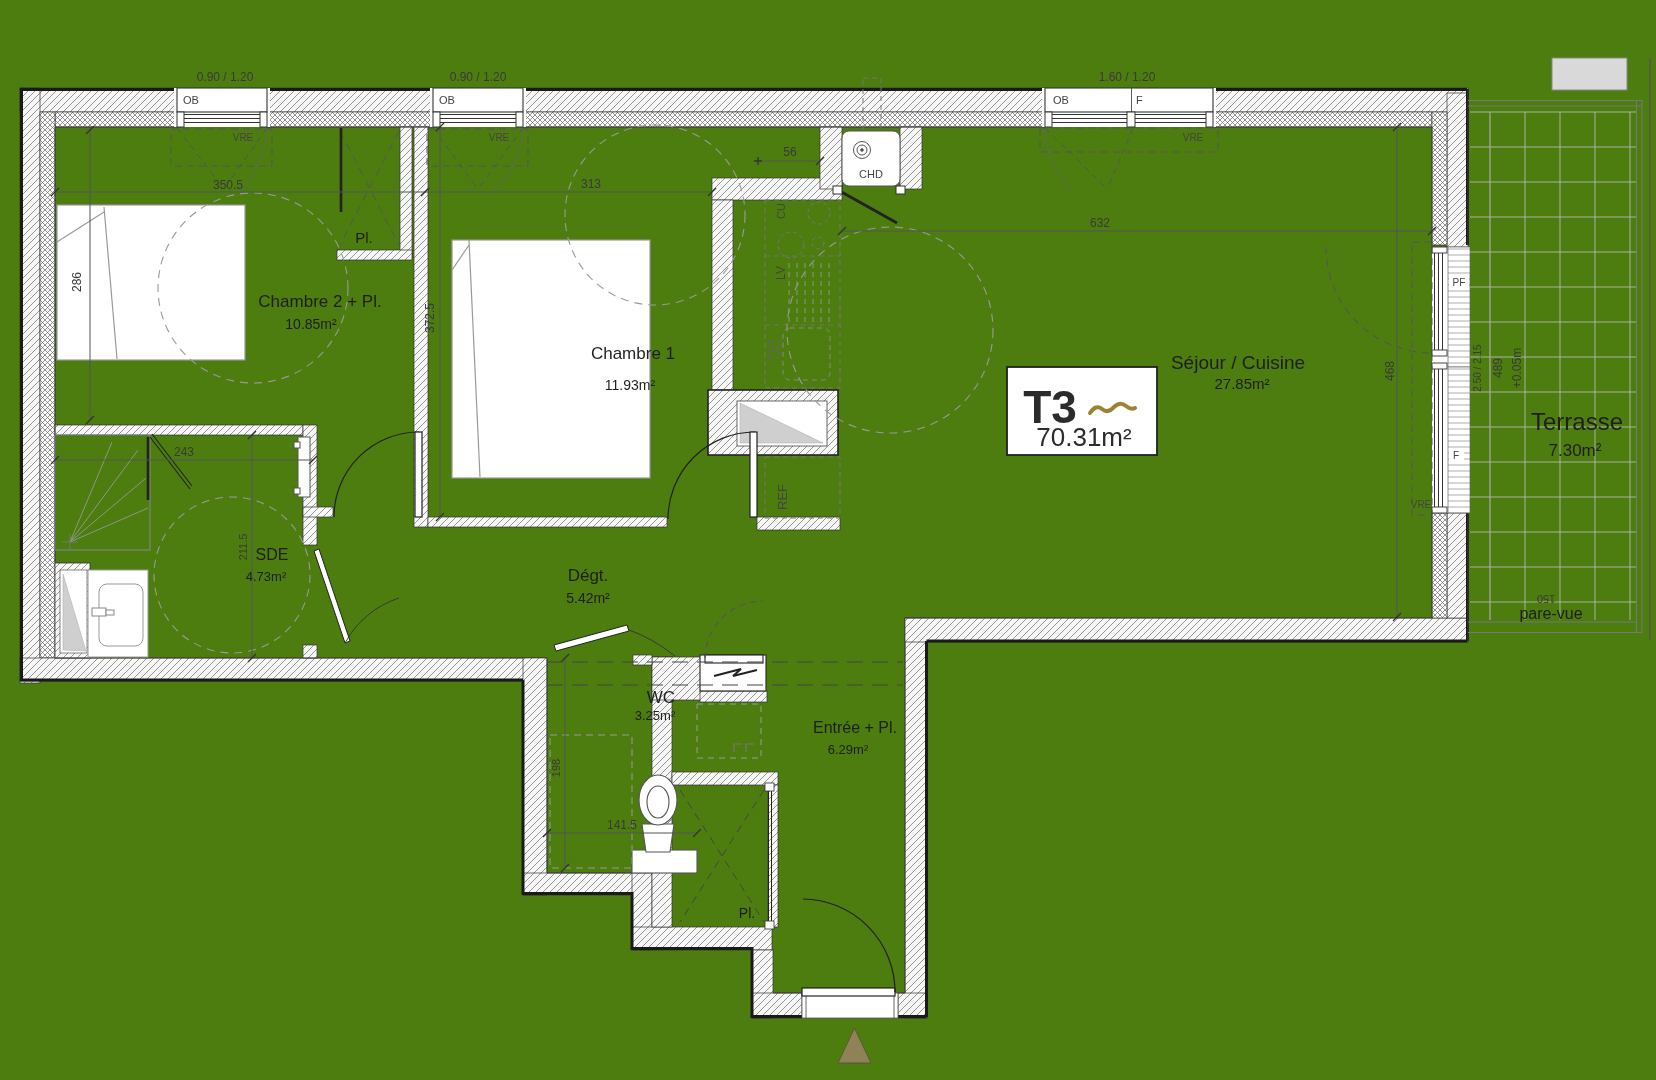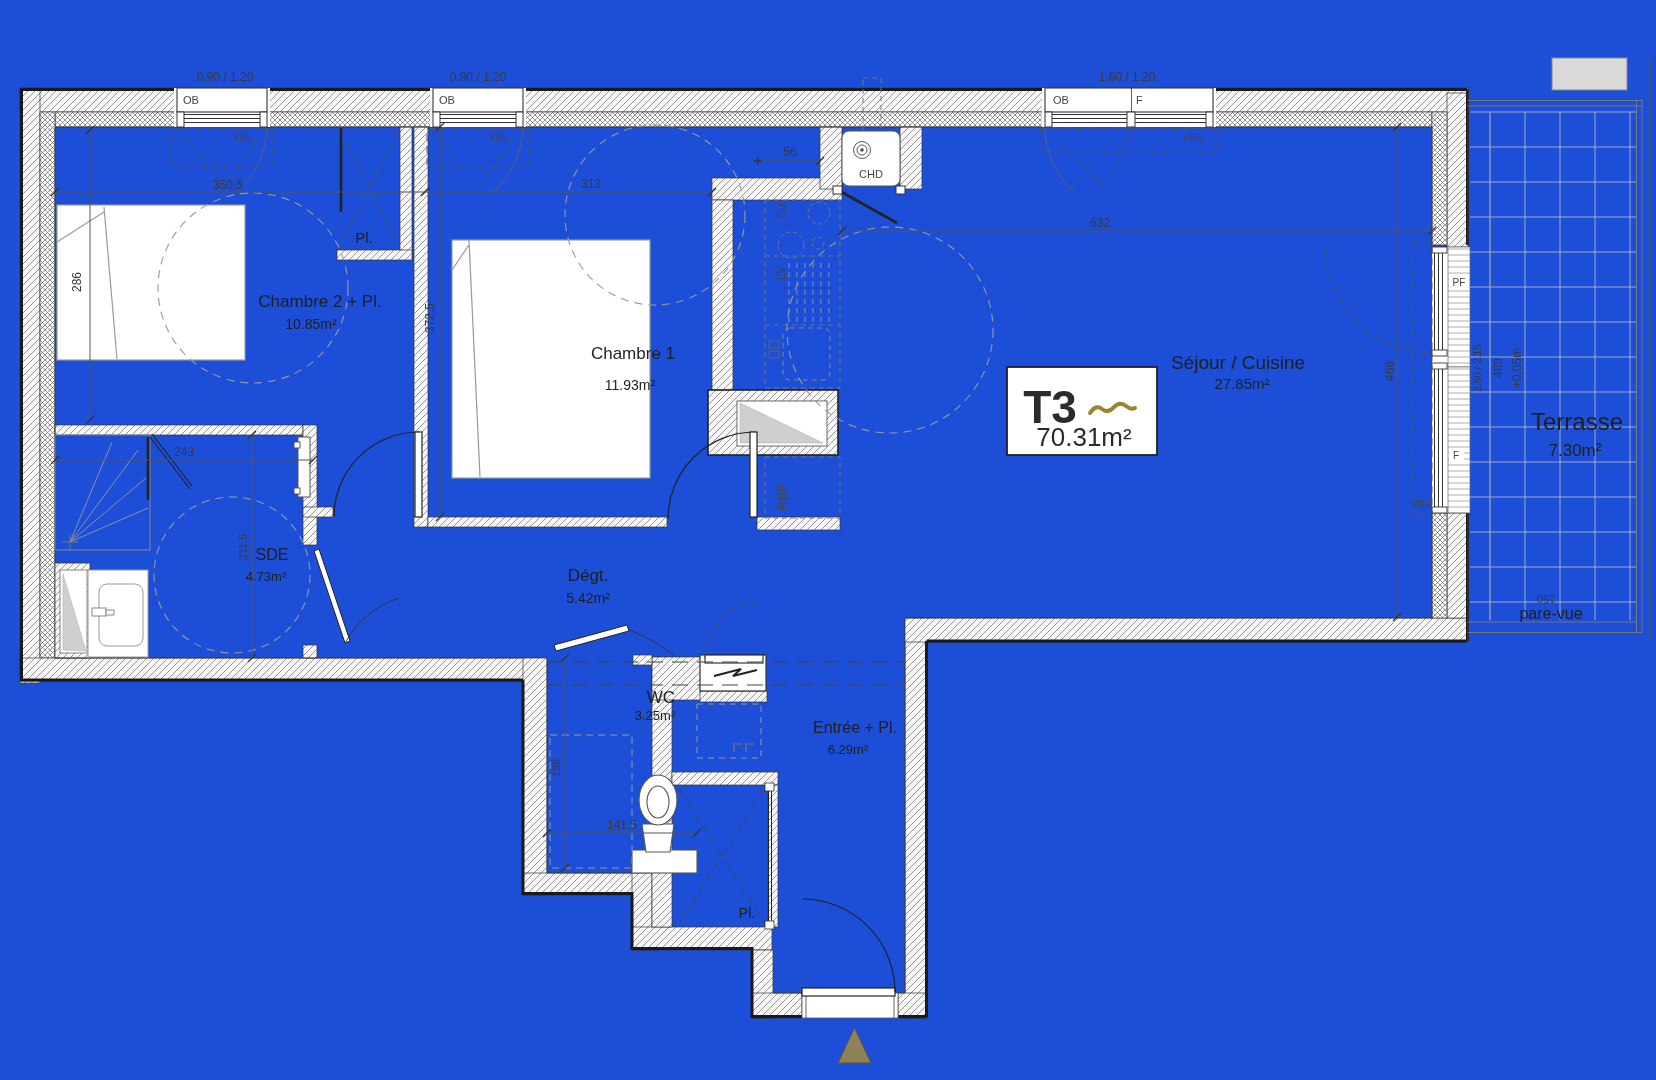"0.90 / 1.20" #stage { background: #1d4ed8 -> #4d7c0f }
